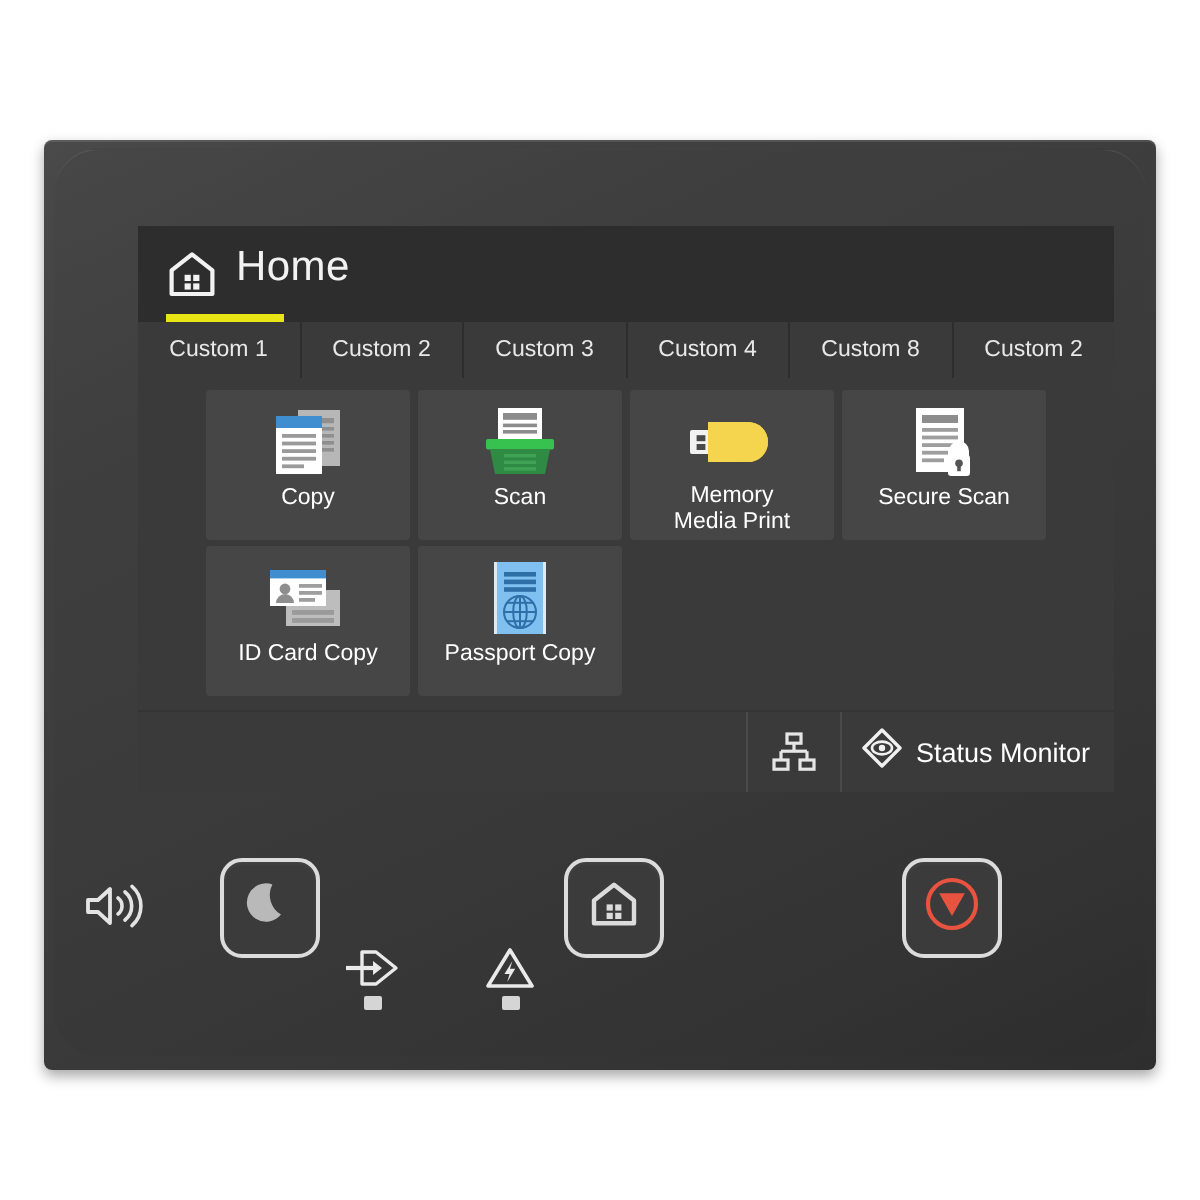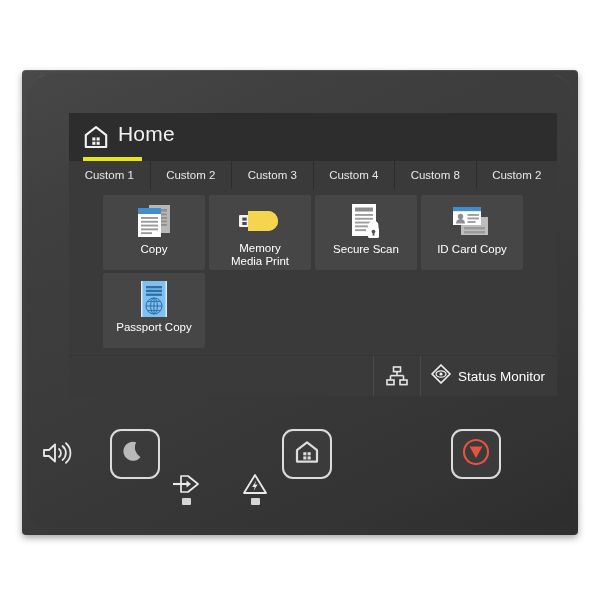"Scan" div.tile { html: none -> <div> <div> <svg> <rect></rect> <rect></rect> <rect></rect> <rect></rect> <rect></rect> <path></path> <rect></rect> <rect></rect> <rect></rect> </svg> </div> <div>Scan</div> </div> }
